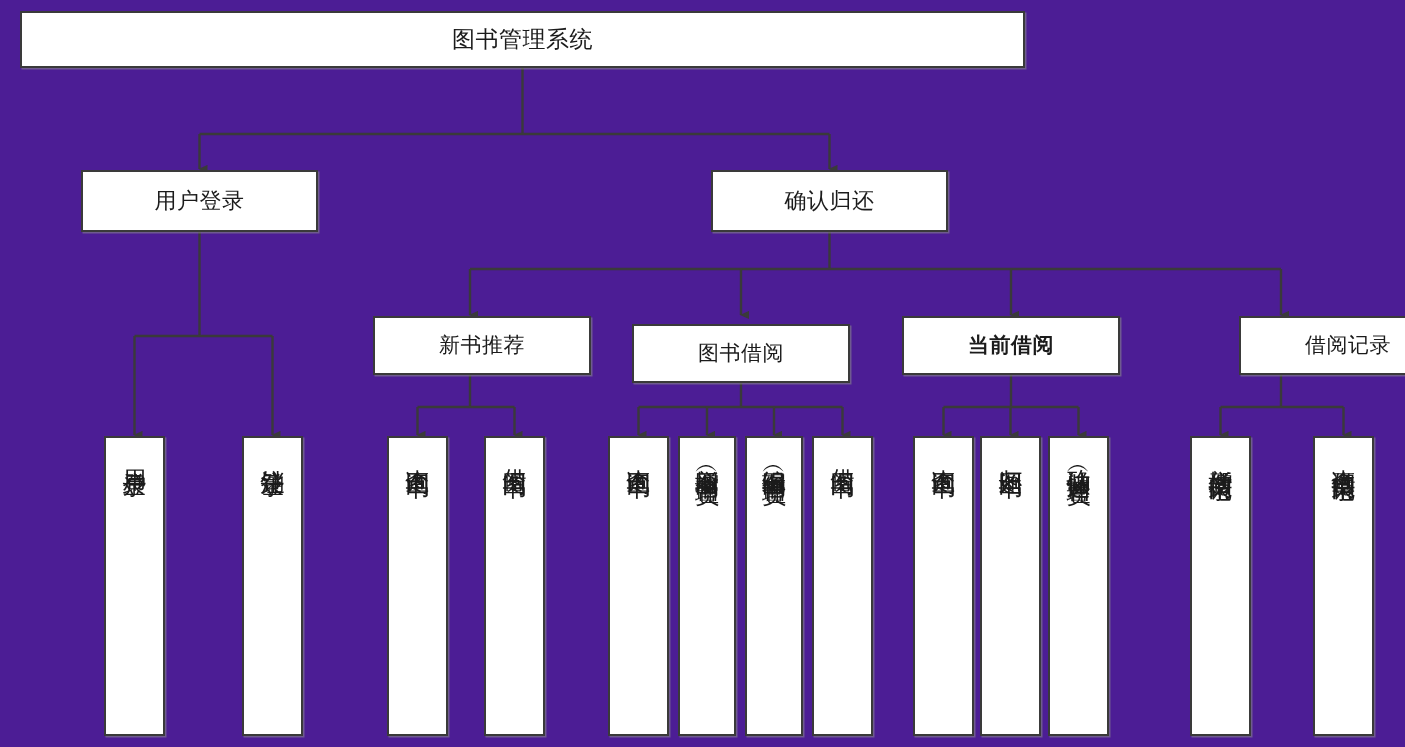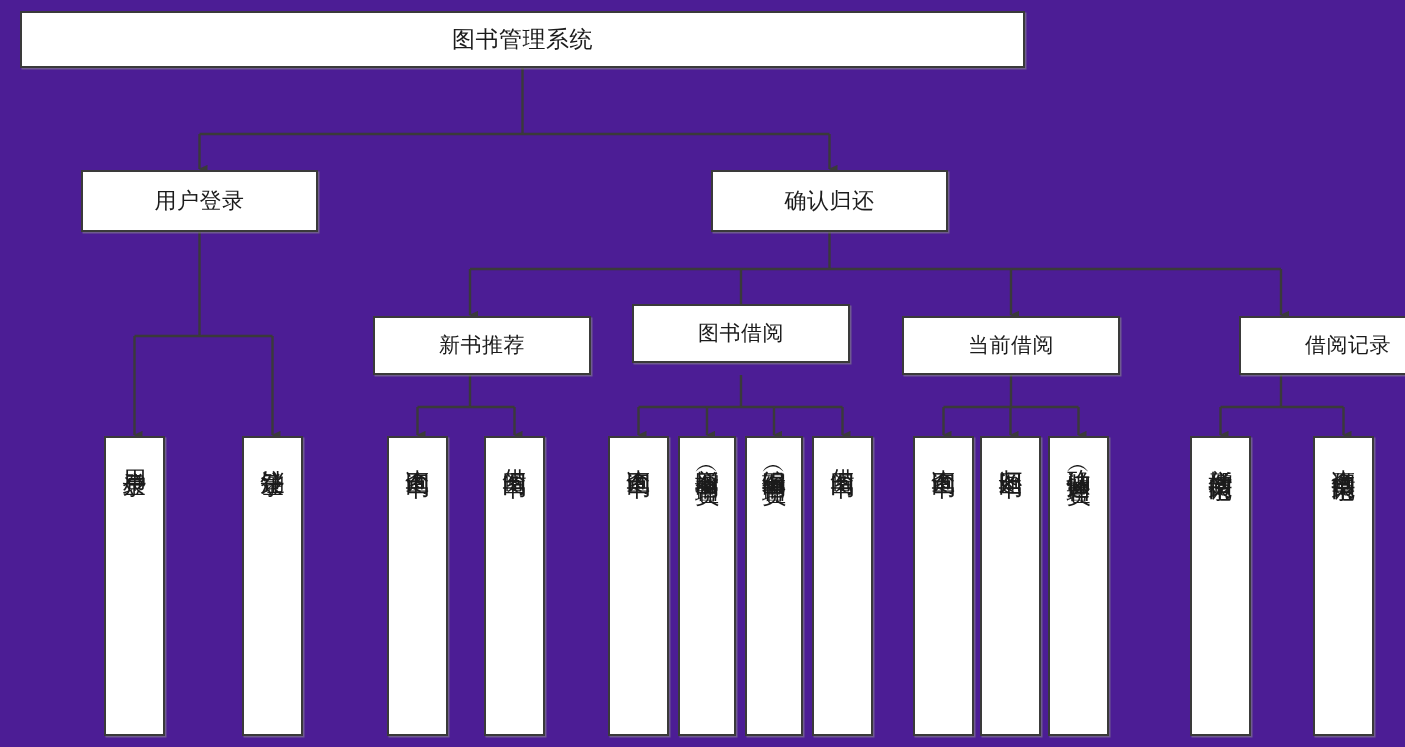"图书借阅" div.node { top: 304px -> 324px }
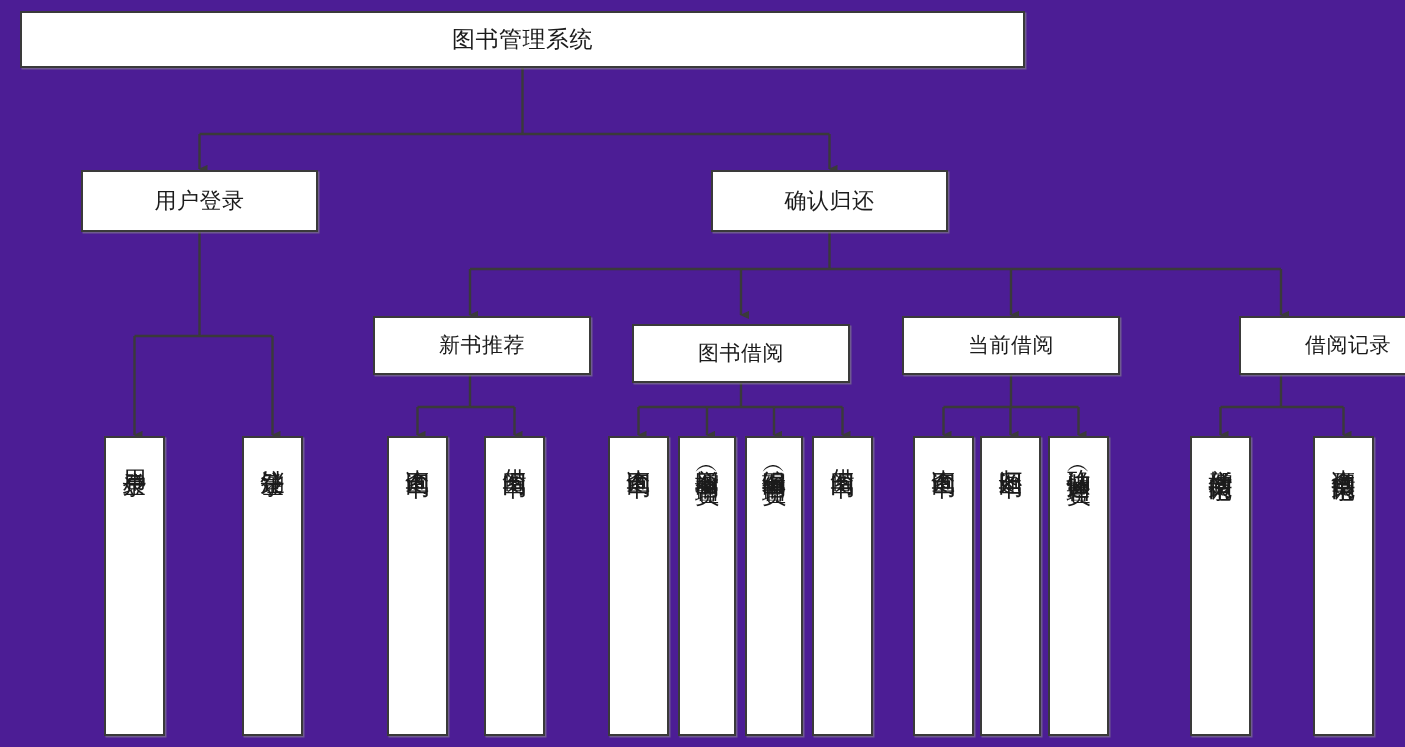"当前借阅" div.node { font-weight: none -> bold }
